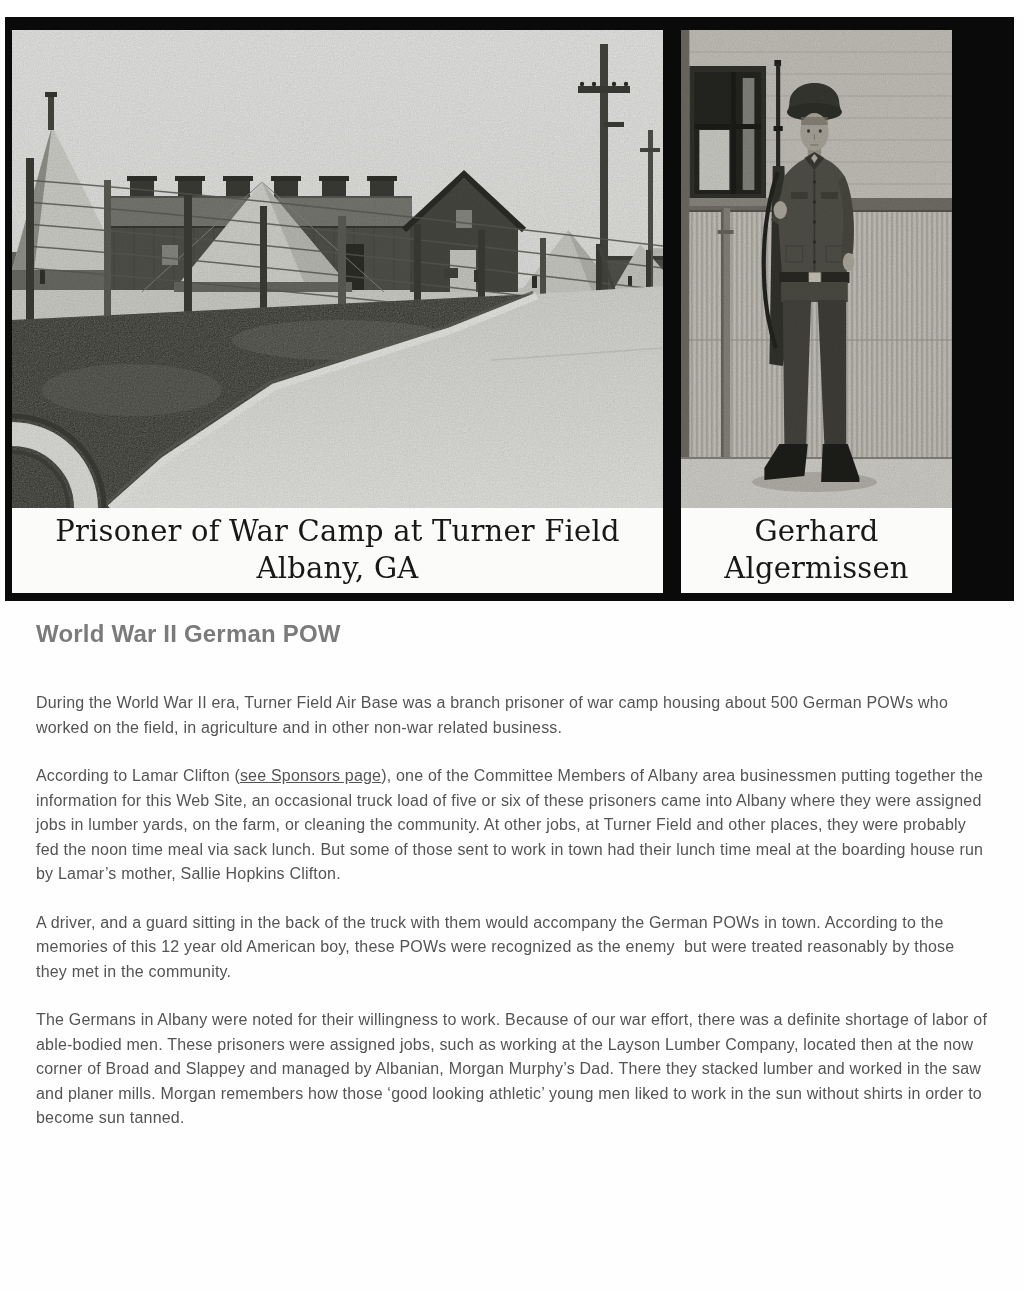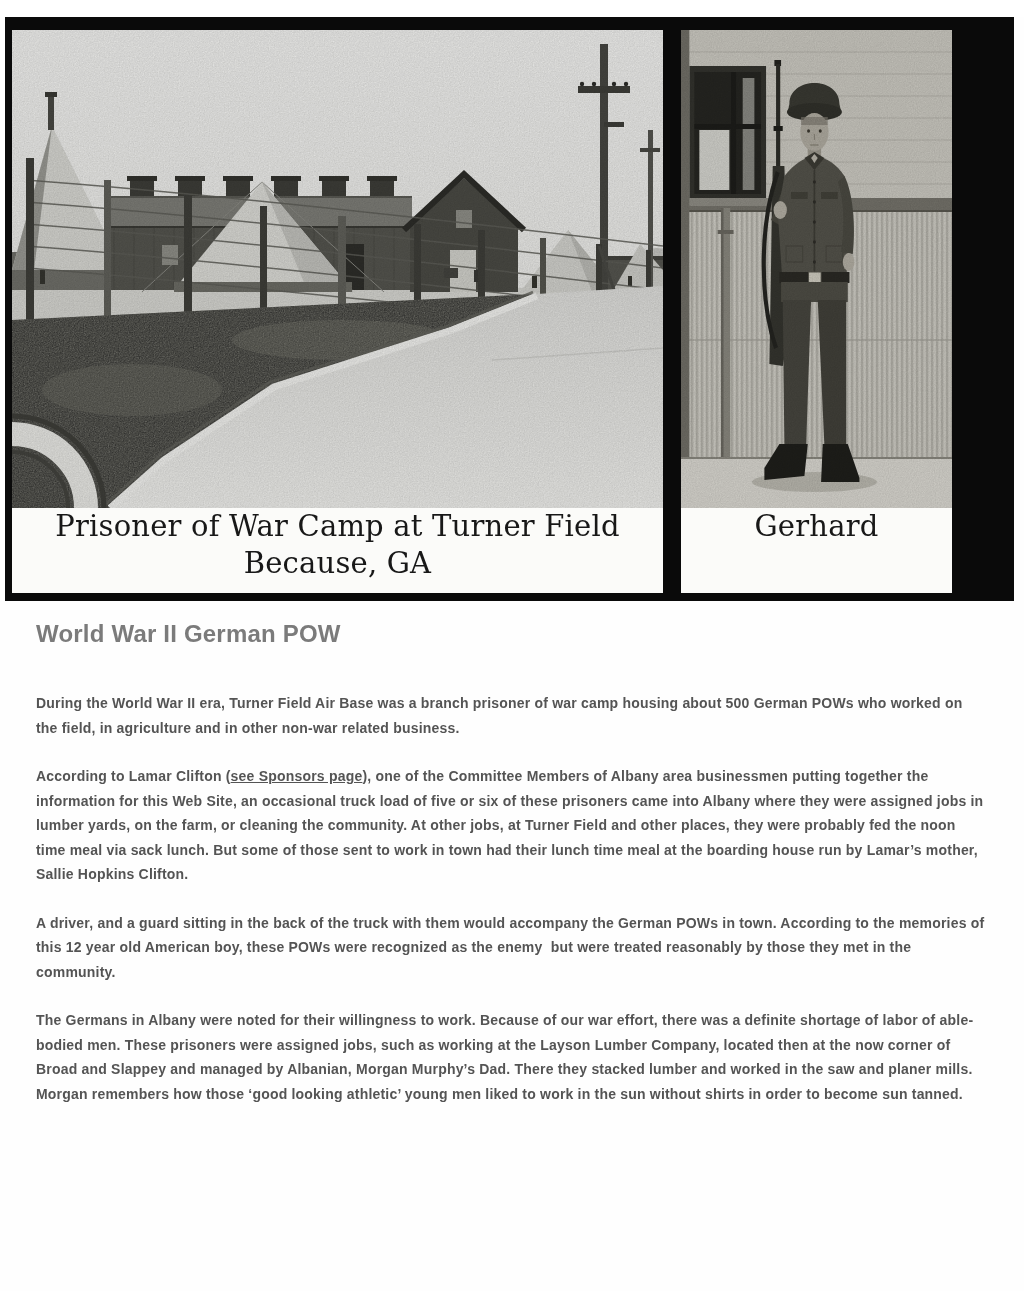"Prisoner of War Camp at" figcaption { padding-top: none -> 5px }
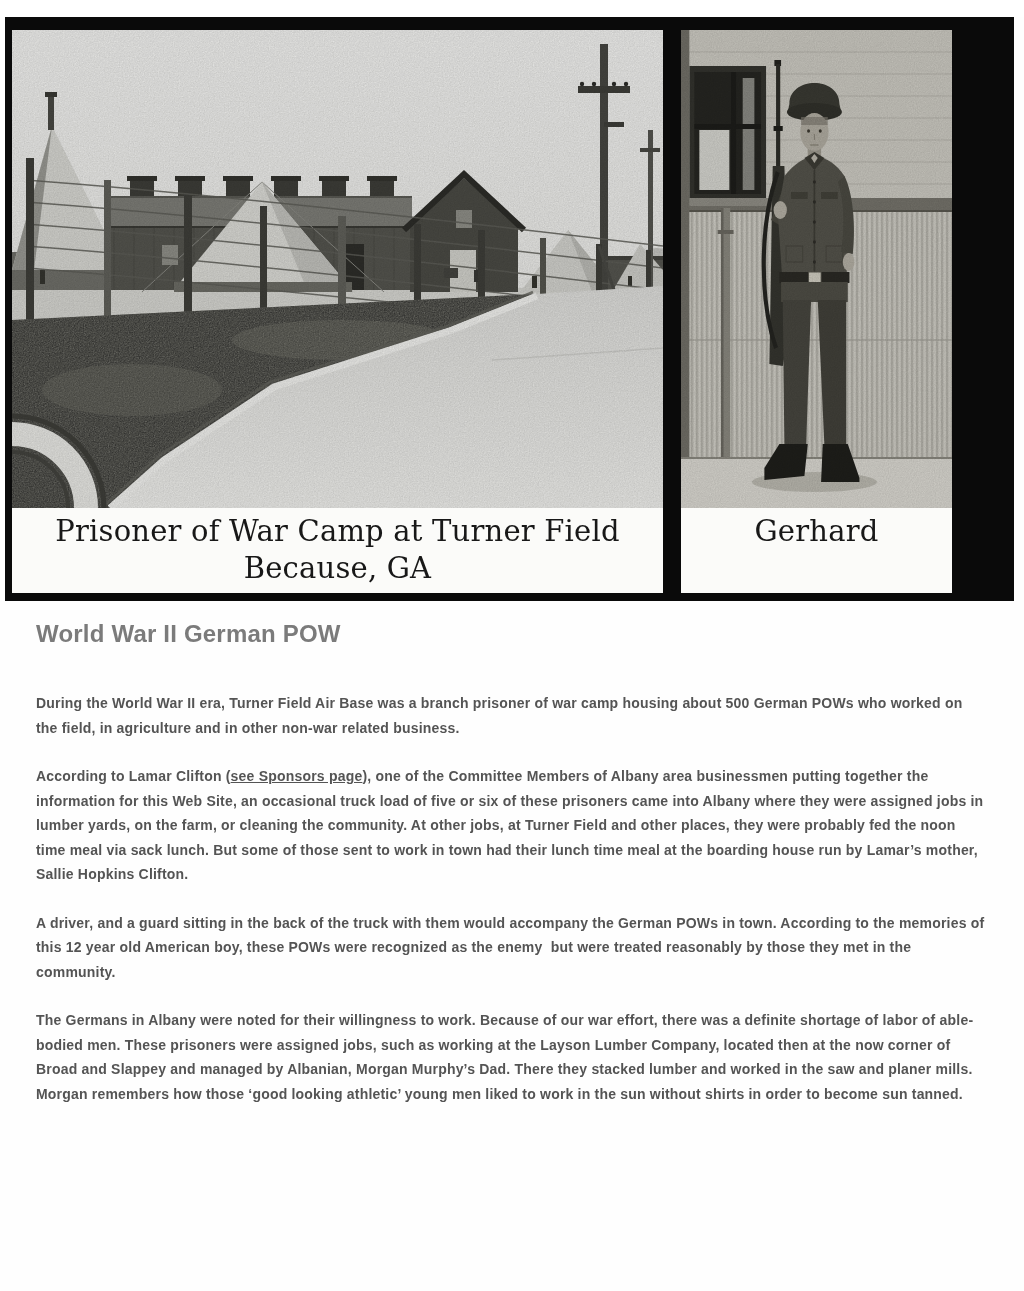"Because, GA" span.cap-line { text: Because -> Albany }
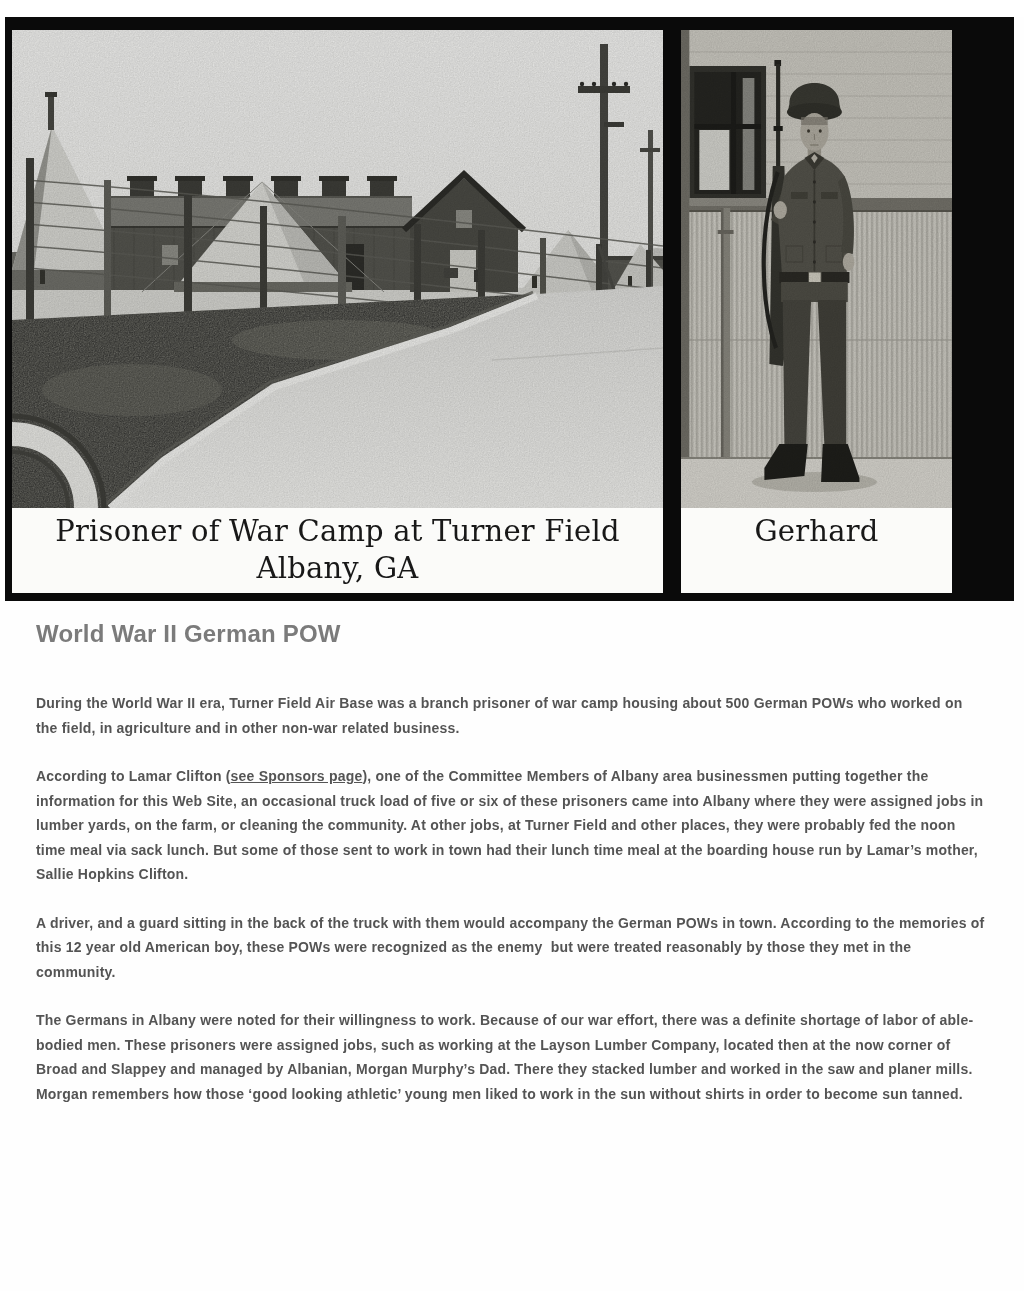"Algermissen" span.cap-line { html: none -> <span>Algermissen</span> }
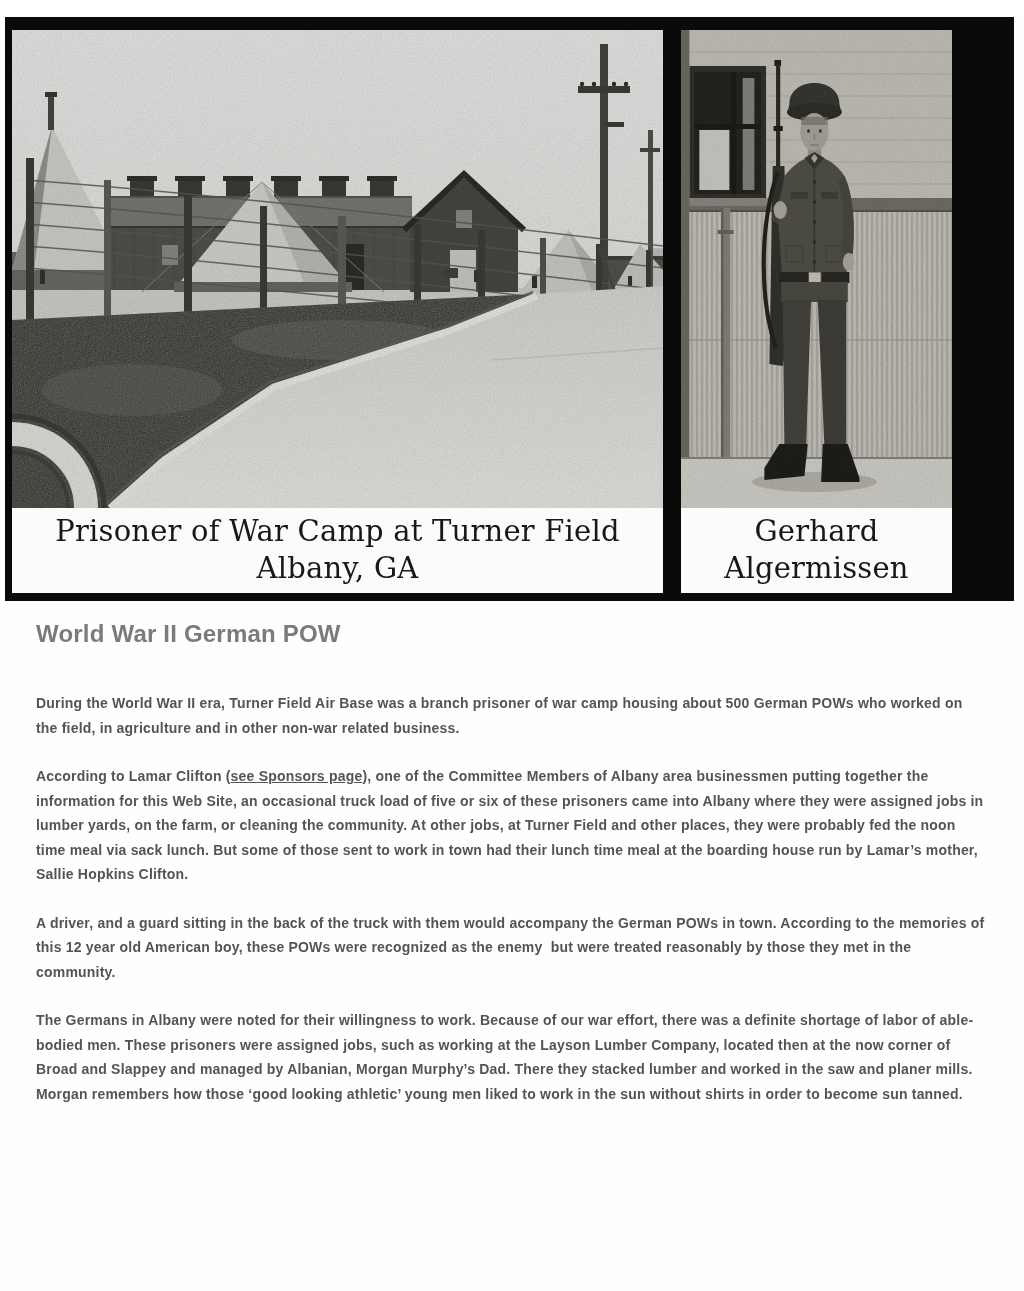"During the World War II" .article p { font-size: 14px -> 16px; font-weight: 700 -> 400 }
